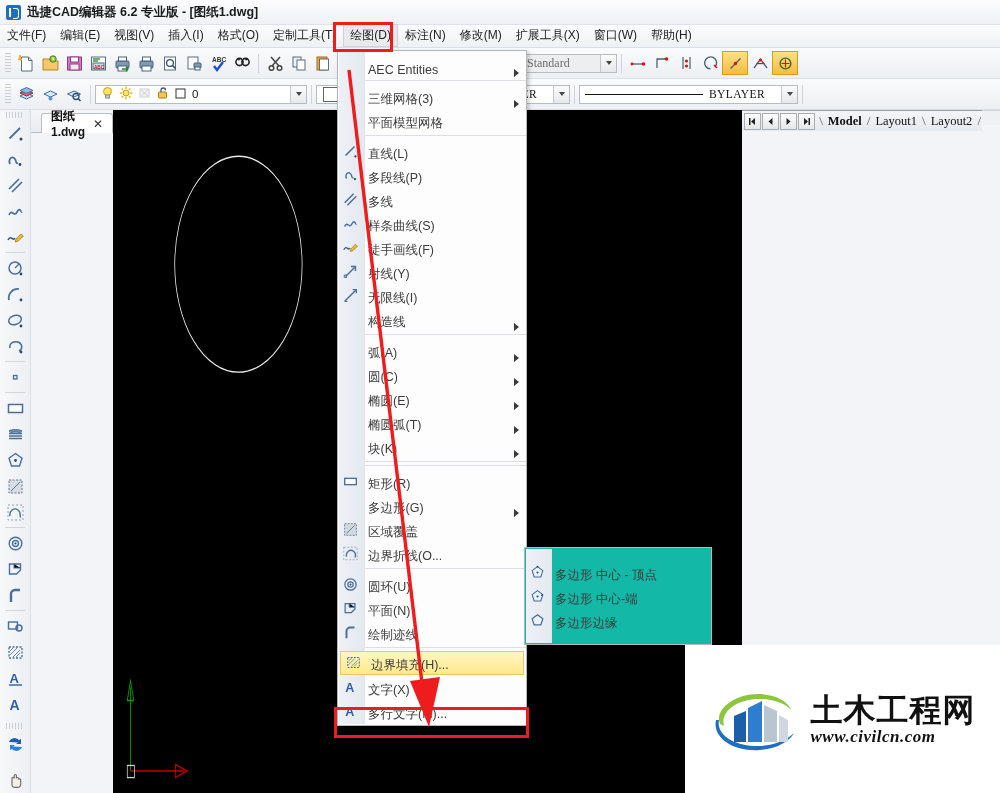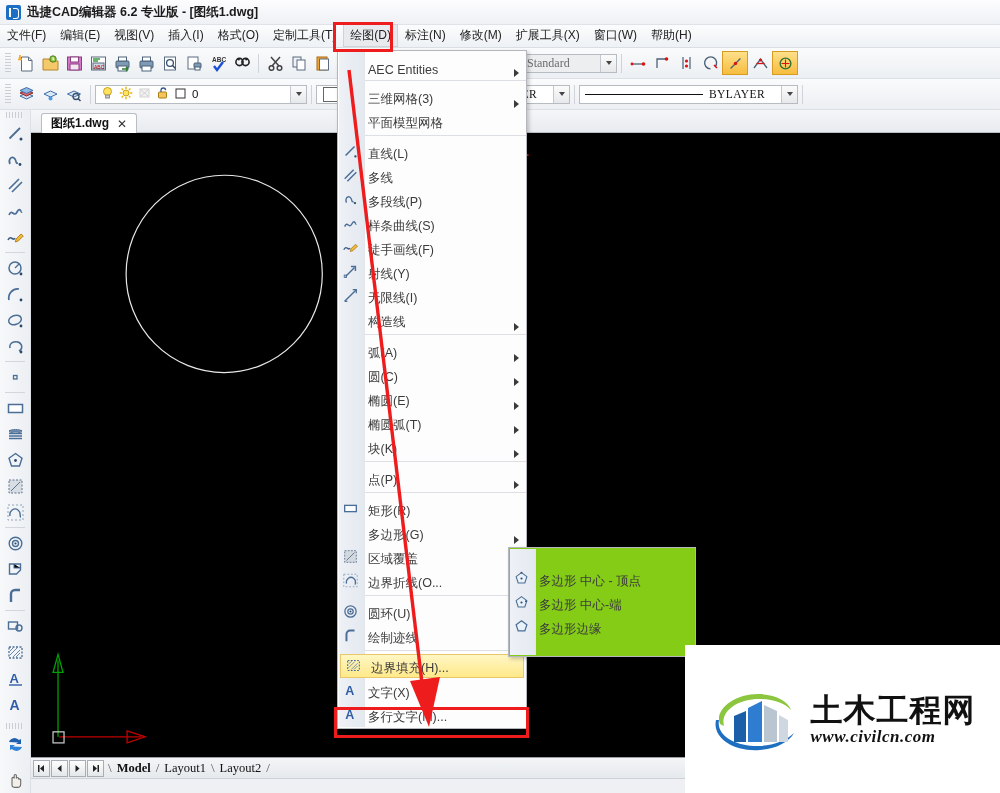"图纸1.dwg" .workarea { flex-direction: column -> row }
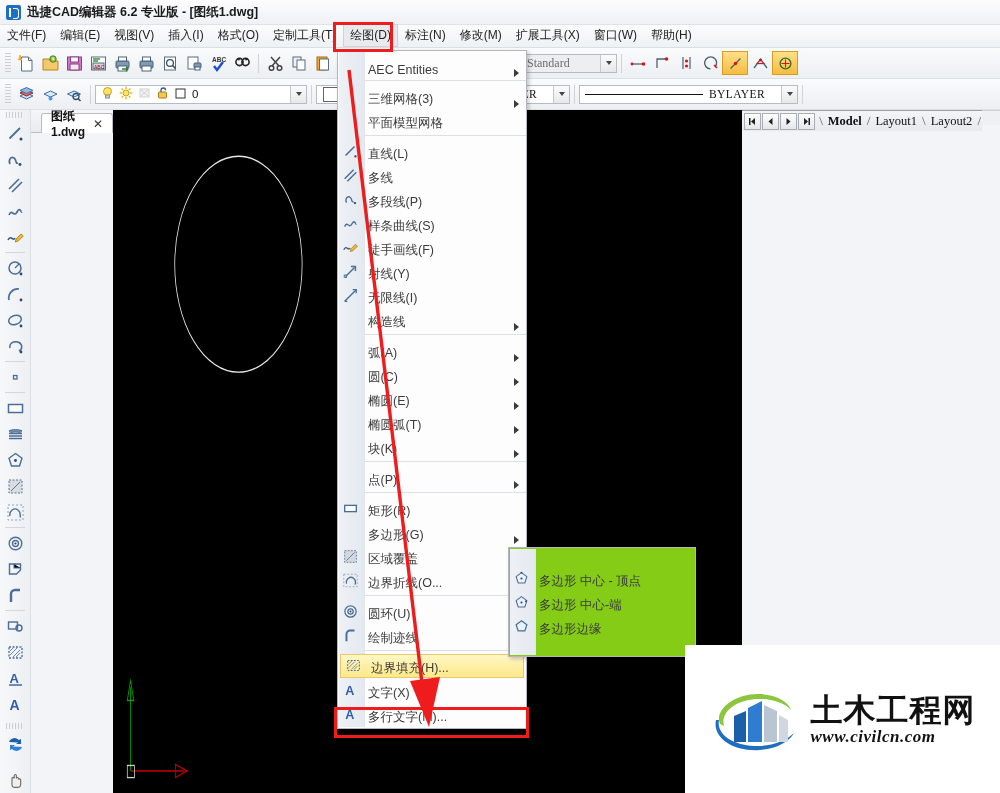"多线" div.mrow { order: before "多段线(P)" -> after "多段线(P)" }
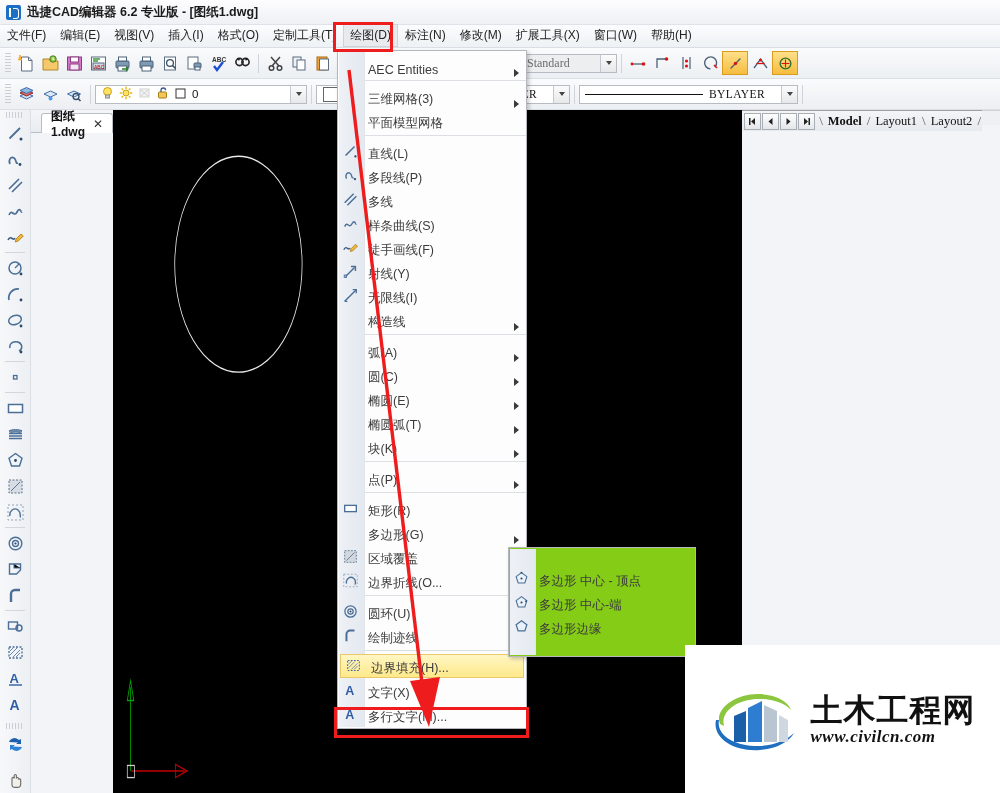"点(P)" div.mrow { html: <div> <span></span> <span>点(P)</span> <span></span> </div> -> none }
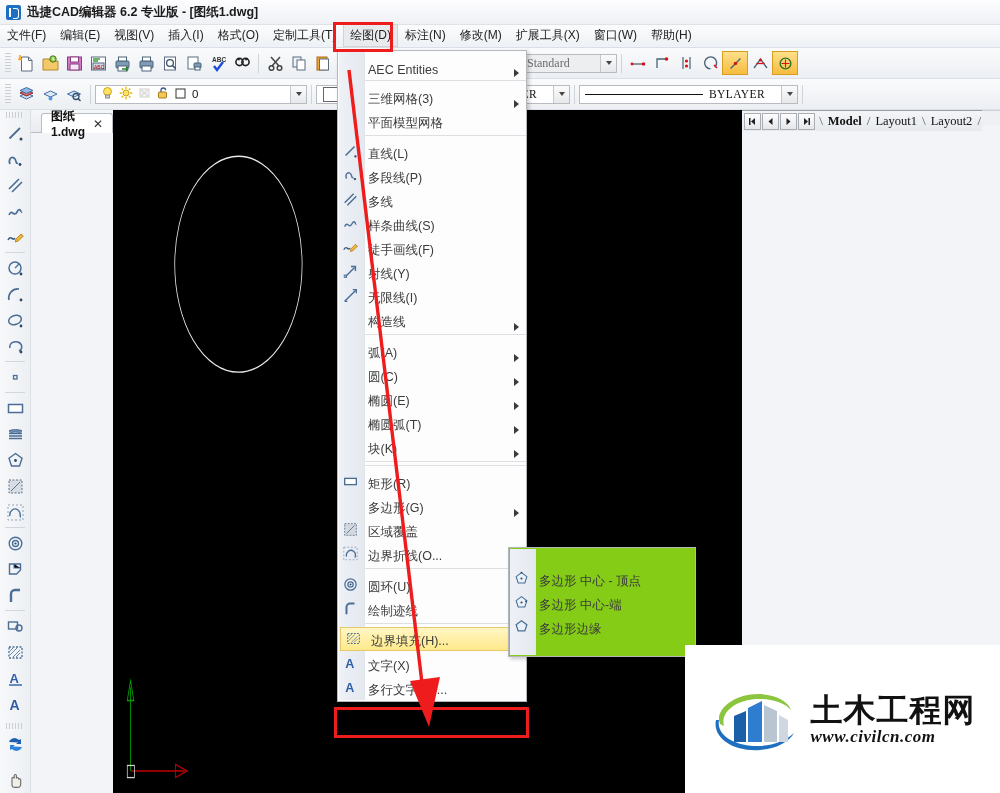"多边形 中心 - 顶点" .submenu { background: #84cc16 -> #14b8a6; left: 508px -> 524px; padding: 18px 0 -> 12px 0 }
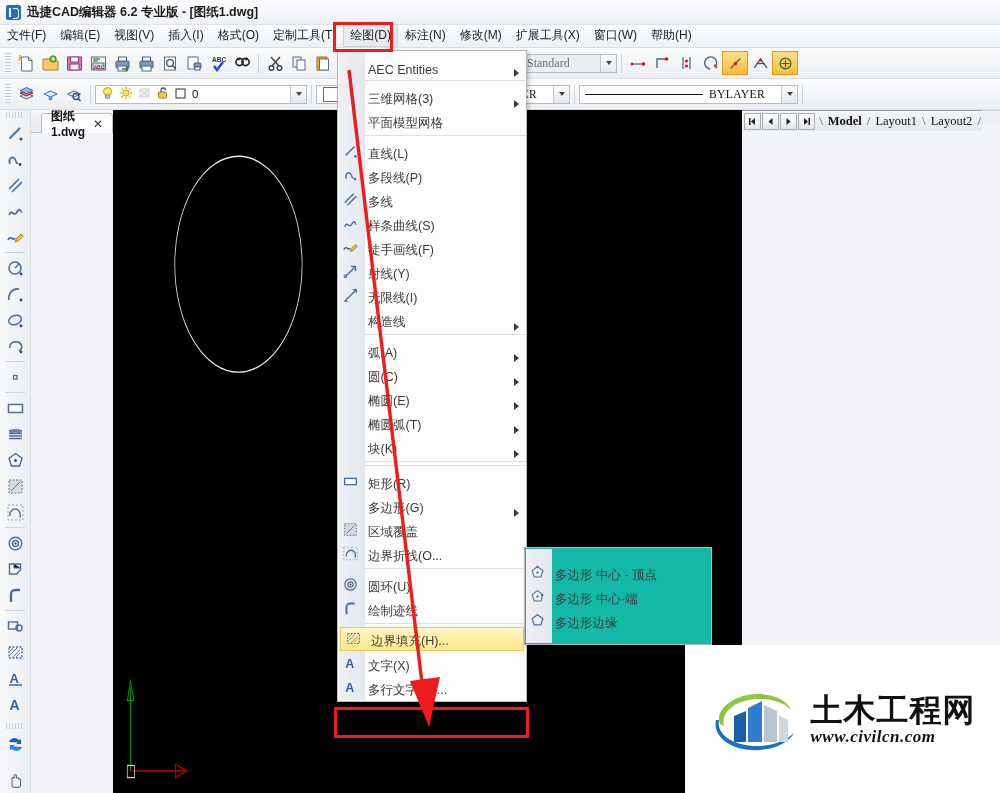"平面(N)" div.mrow { html: none -> <div> <span> <svg> <path></path> <path></path> </svg> </span> <span>平面(N)</span> </div> }
